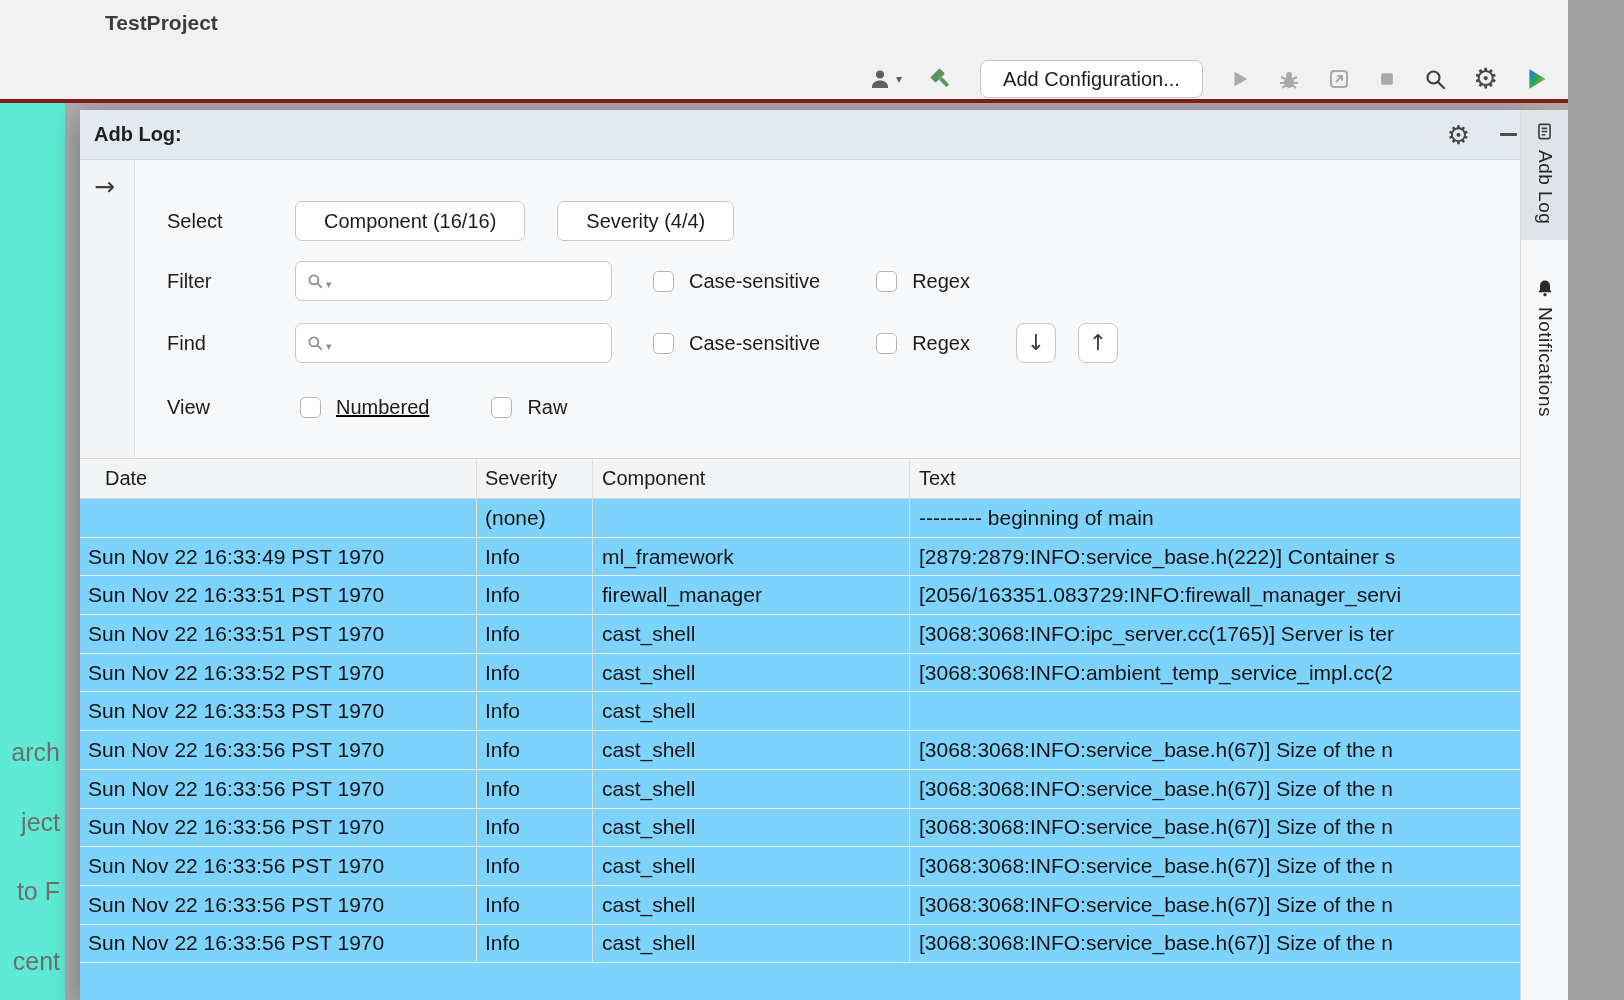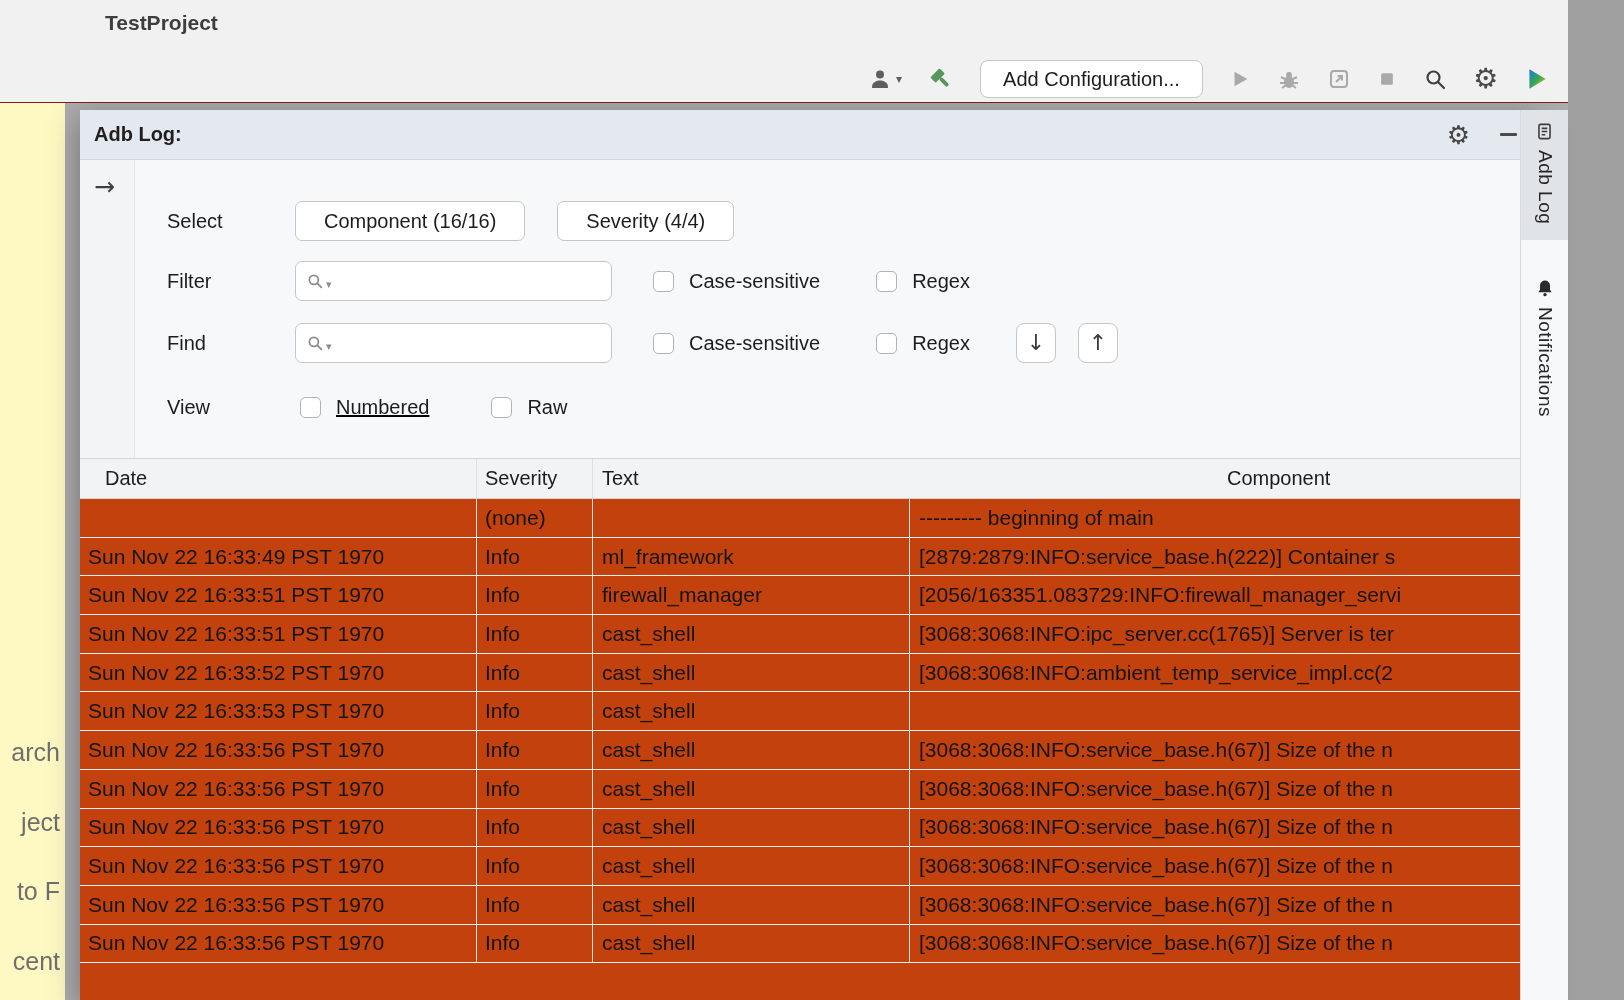"TestProject" .titlebar { border-bottom: 1px solid #7f1d1d -> 4px solid #7f1d1d }
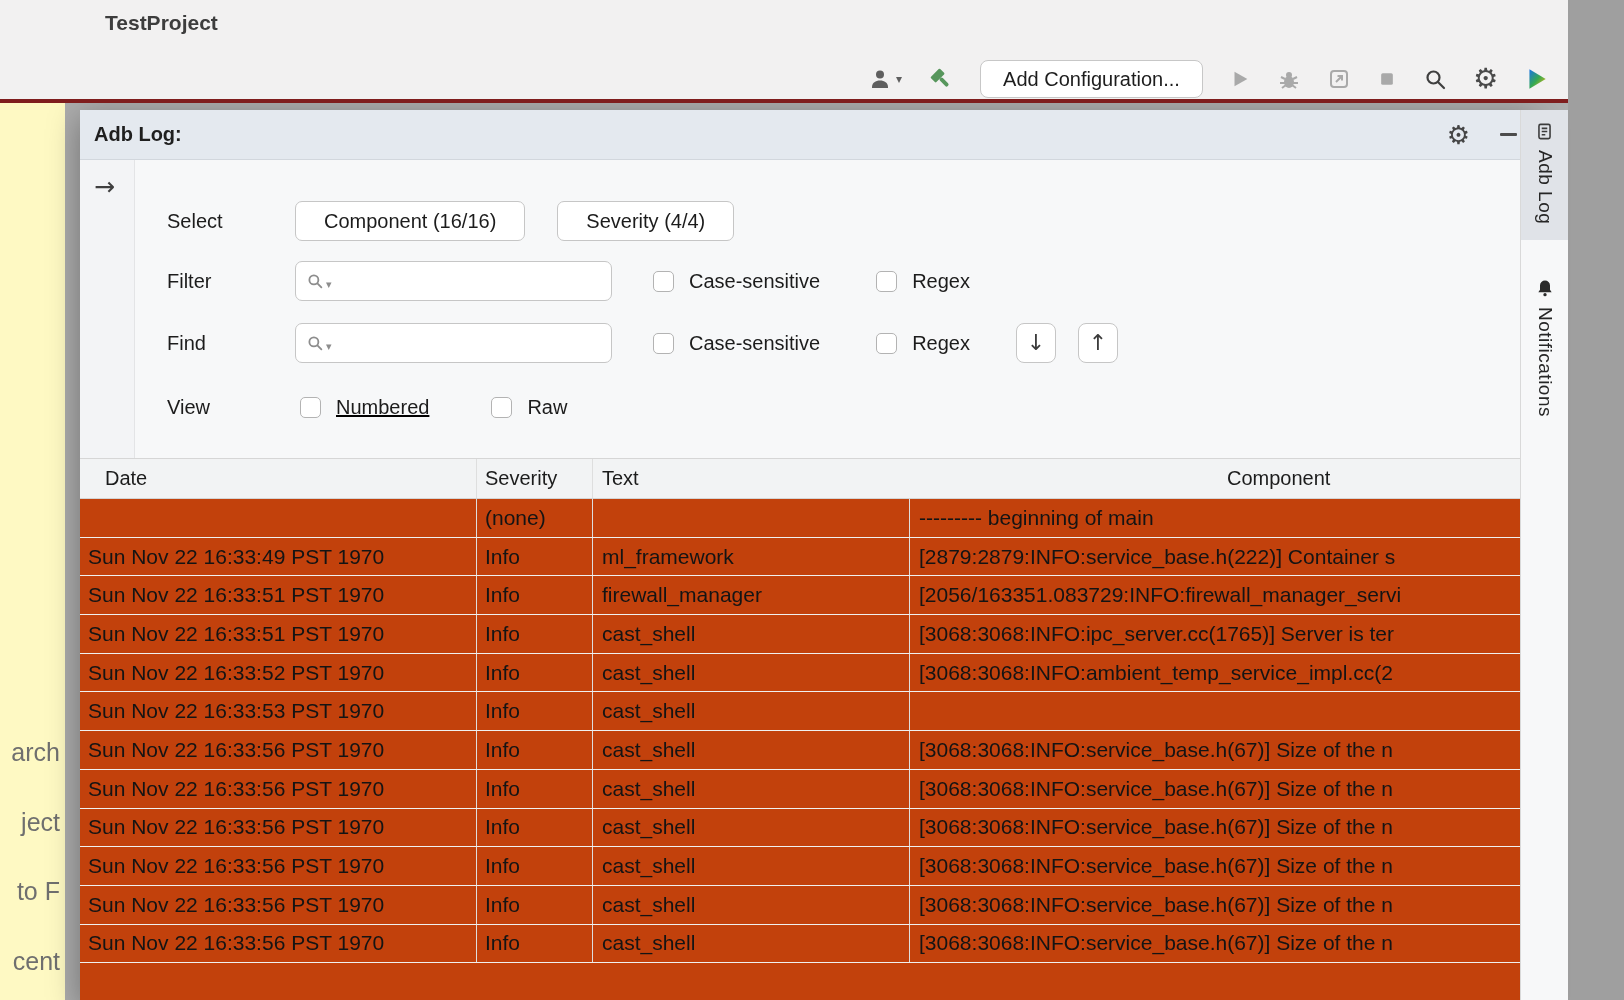"Date" .log-table { background: #c2410c -> #7dd3fc }
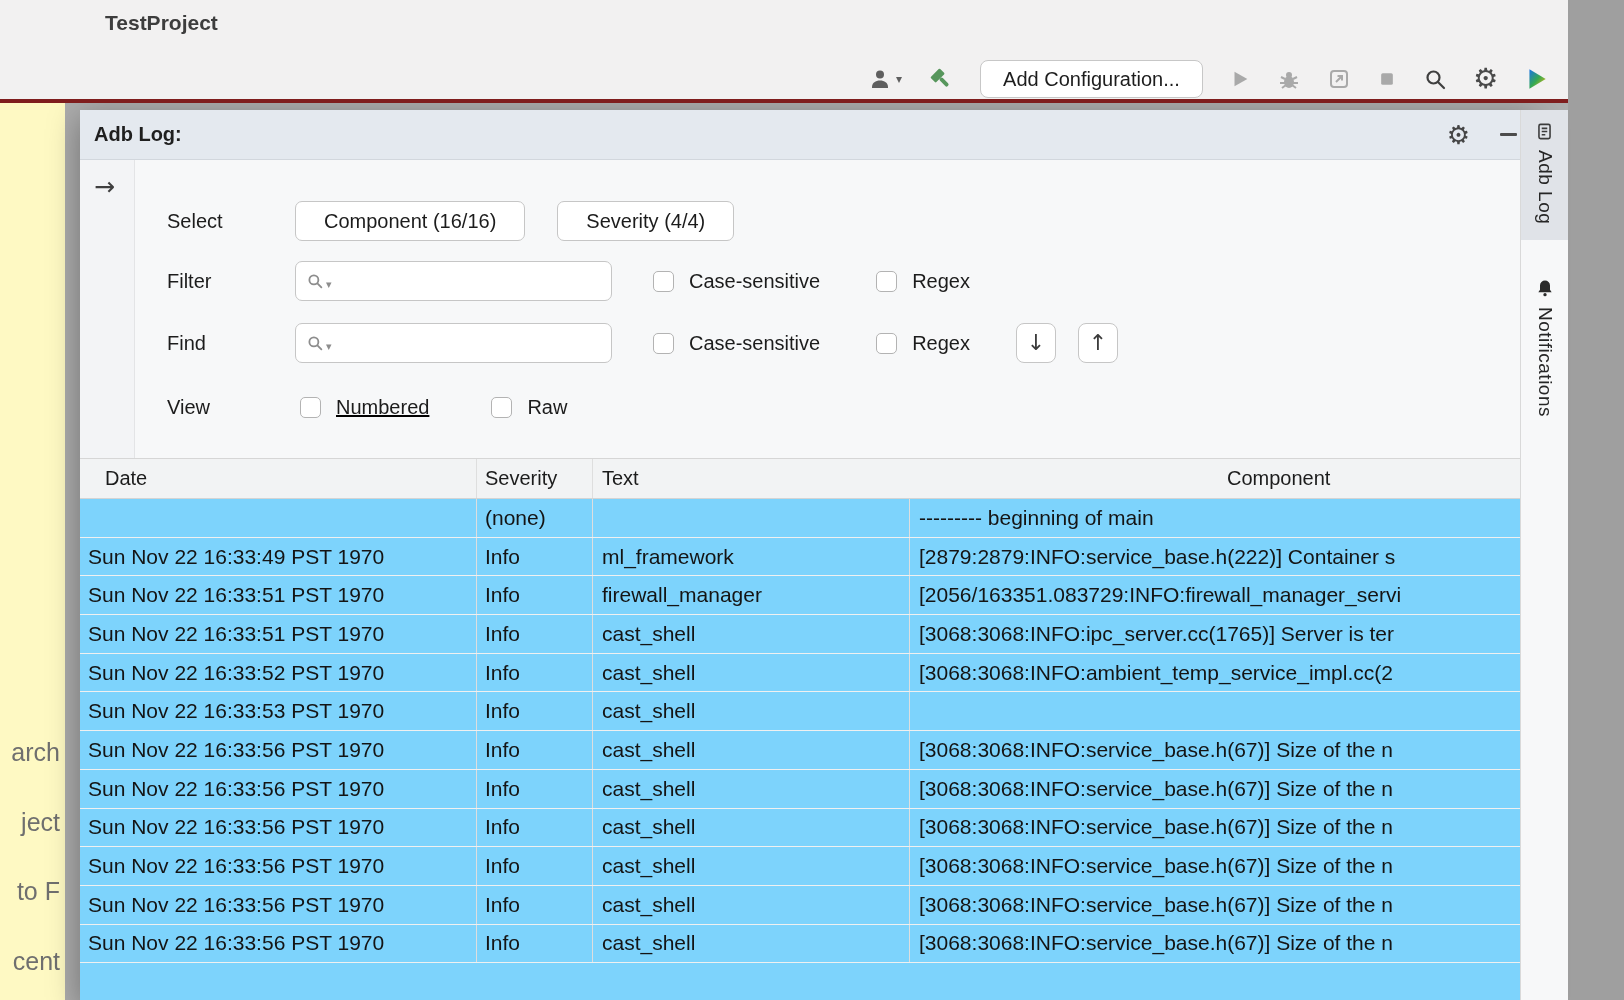"Text" div.tcell { order: before "Component" -> after "Component" }
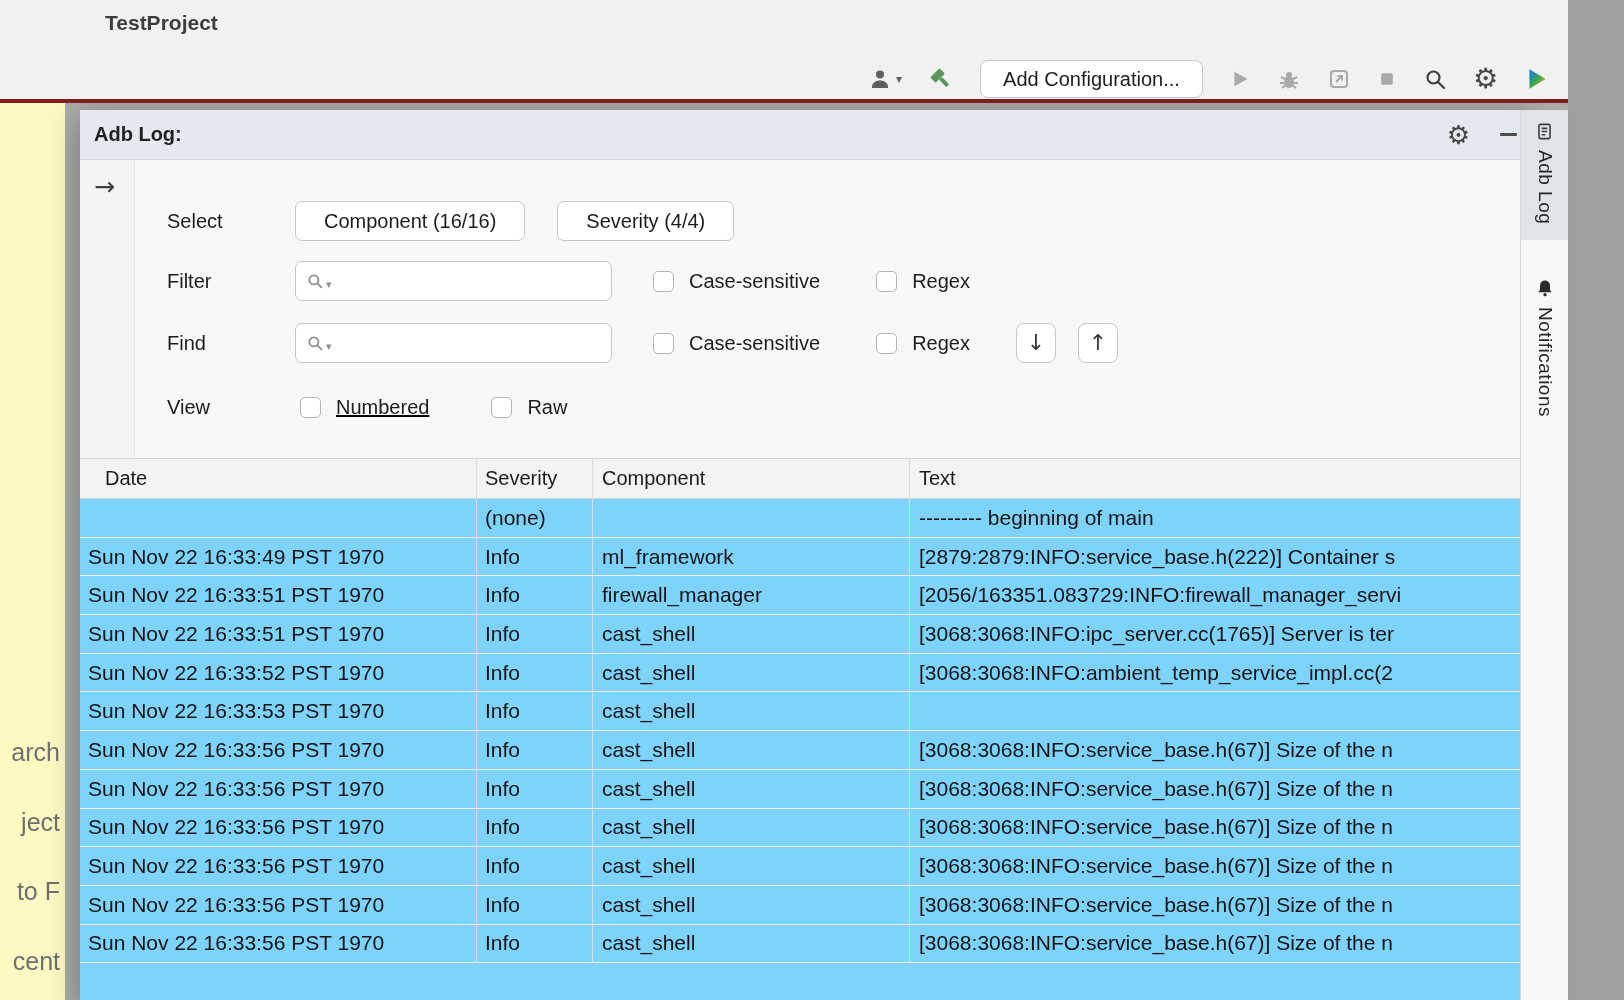"arch" .dim-left { background: #fef9c3 -> #5eead4 }
